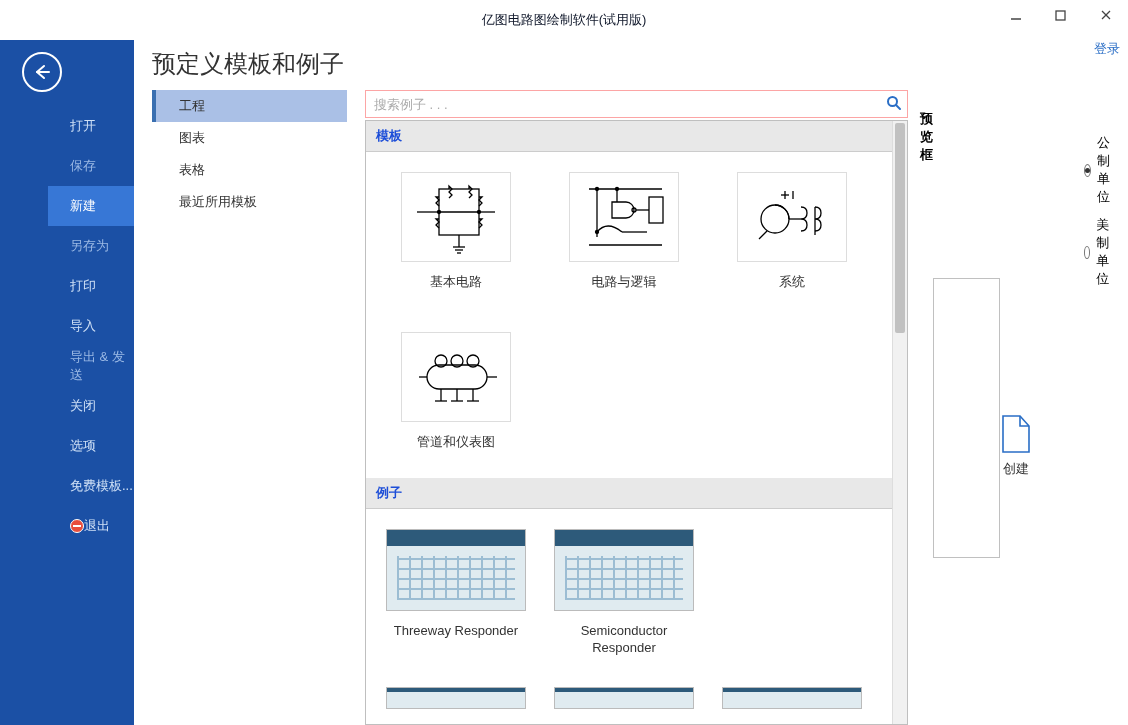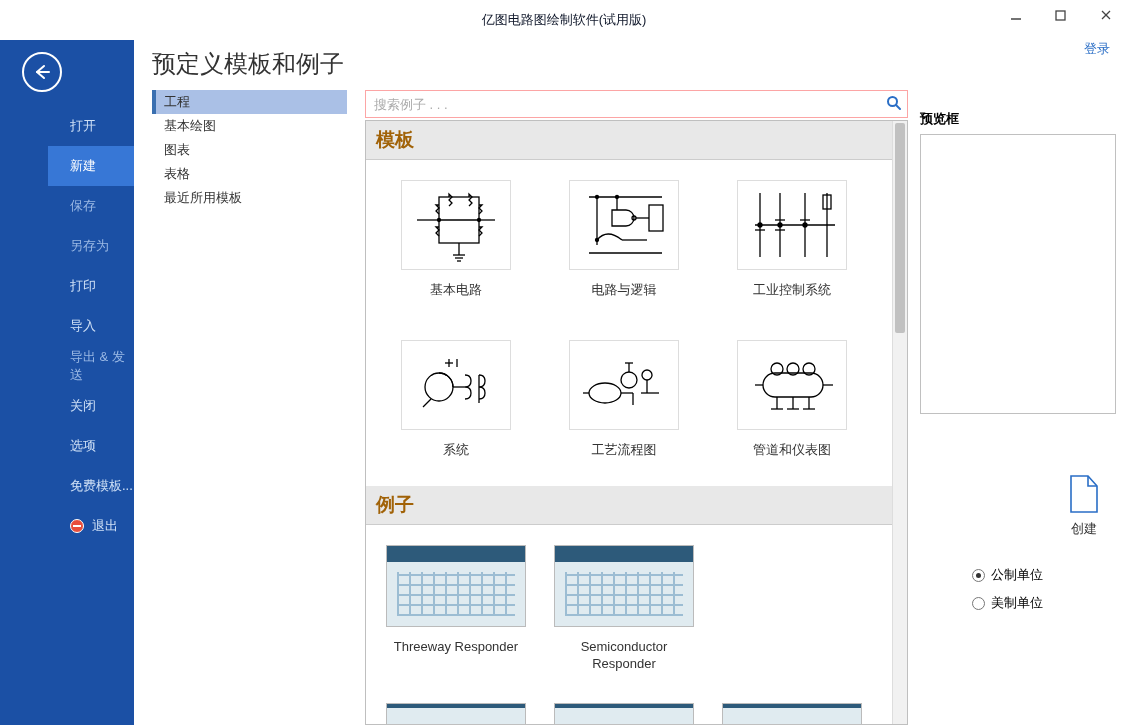"登录" .login { right: 18px -> 8px }
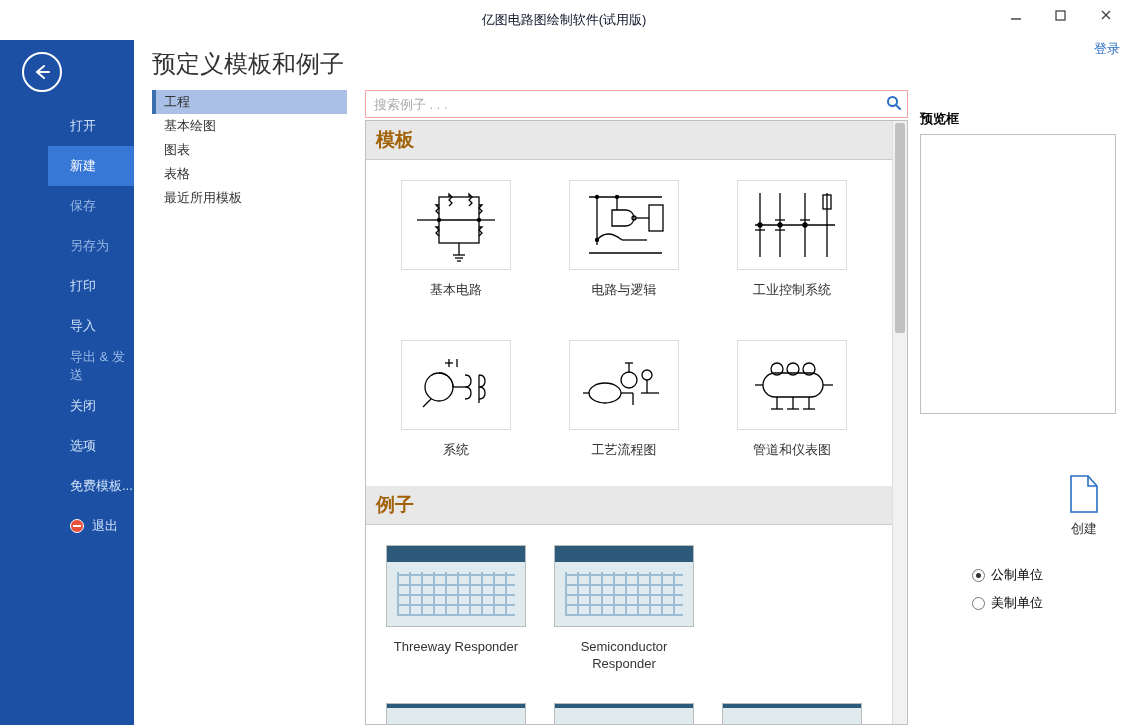"工程" .cat-item { height: 24px -> 32px; padding-left: 8px -> 23px }
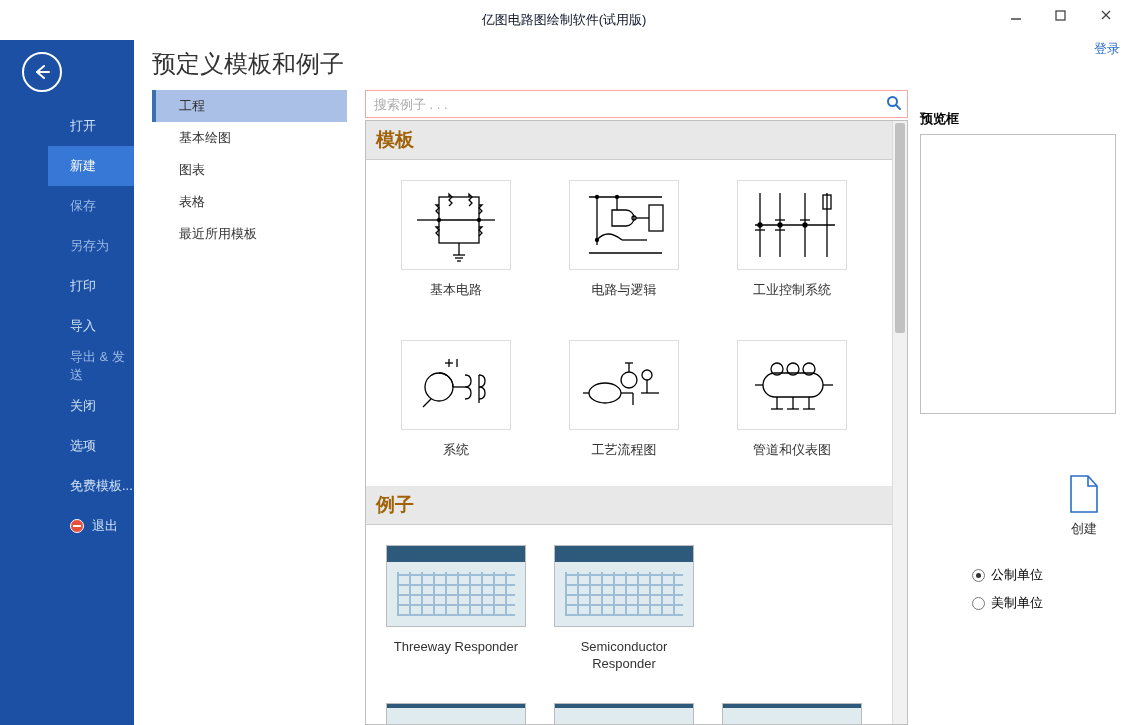"预览框" .right { align-items: flex-end -> center; flex-direction: column -> row }
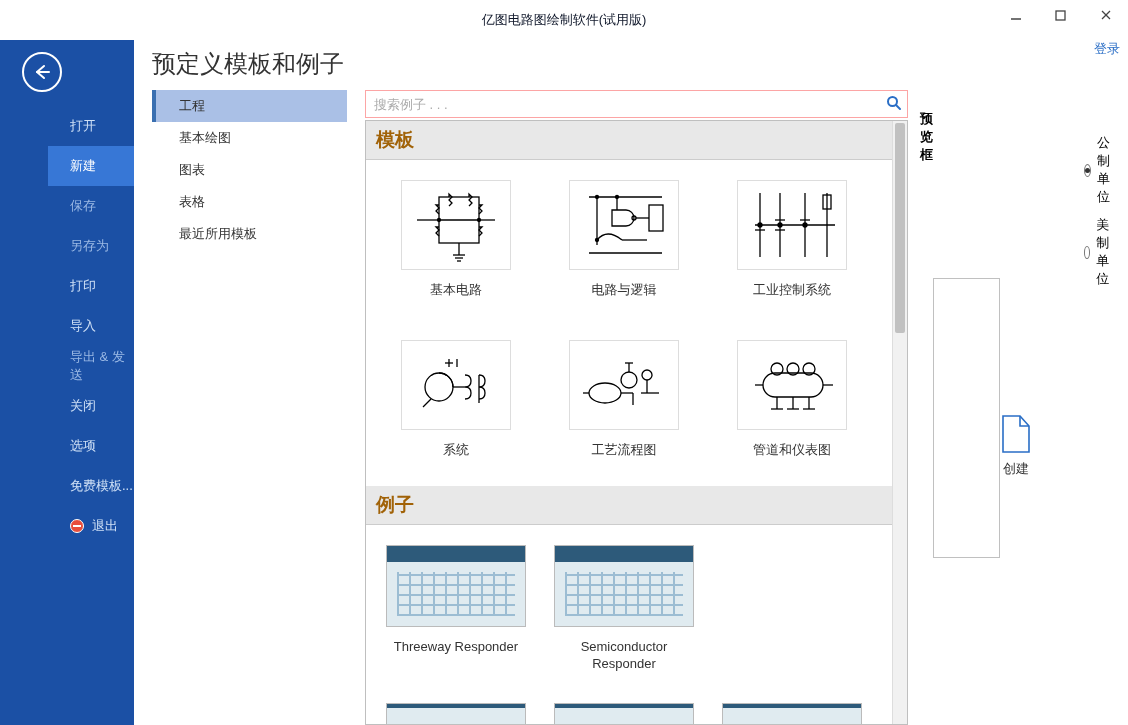"基本绘图" div.cat-item { html: <div>基本绘图</div> -> none }
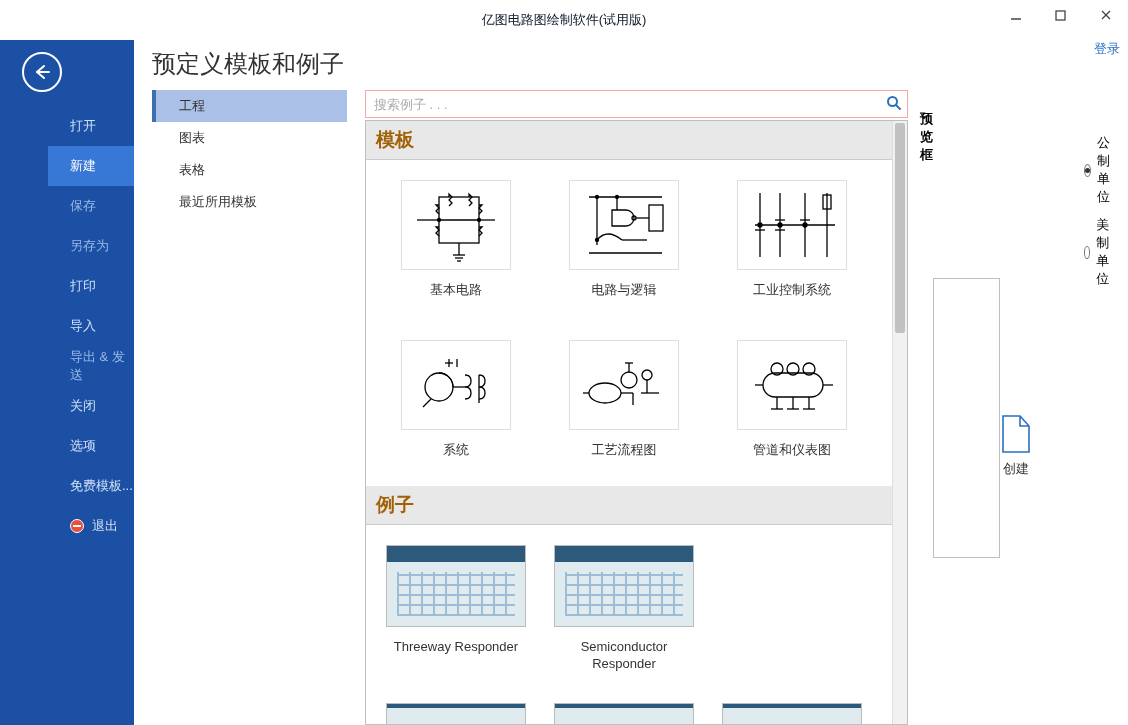"模板" .section-header { color: #a16207 -> #1d4ed8; font-size: 19px -> 13px }
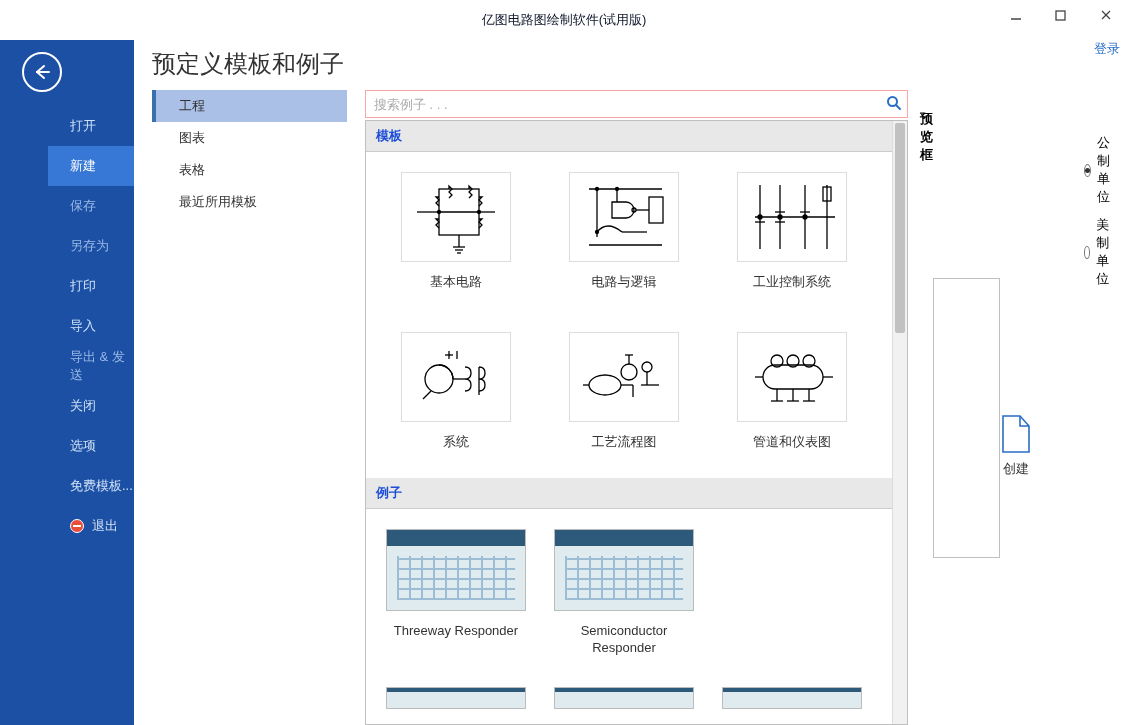"新建" div.sb-item { order: before "保存" -> after "保存" }
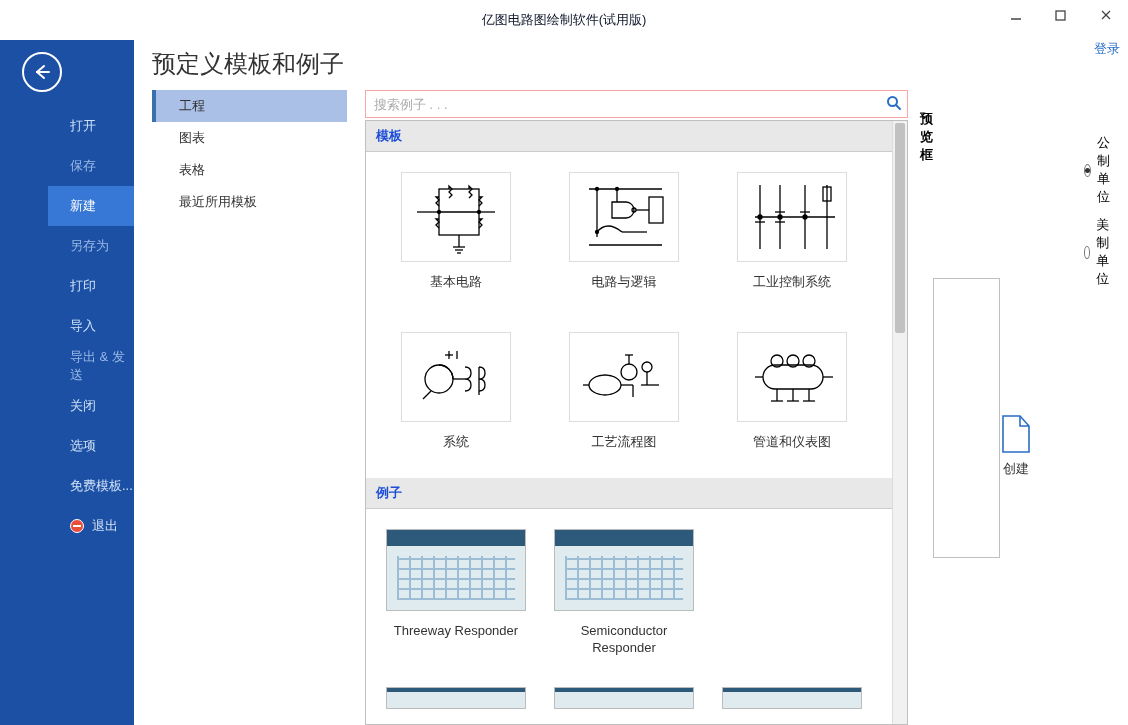"工业控制系统" div.card { html: <div> <div> <svg> <line></line> <line></line> <line></line> <line></line> <line></line> <circle></circle> <circle></circle> <circle></circle> <rect></rect> <line></line> <line></line> <line></line> <line></line> </svg> </div> <div>工业控制系统</div> </div> -> none }
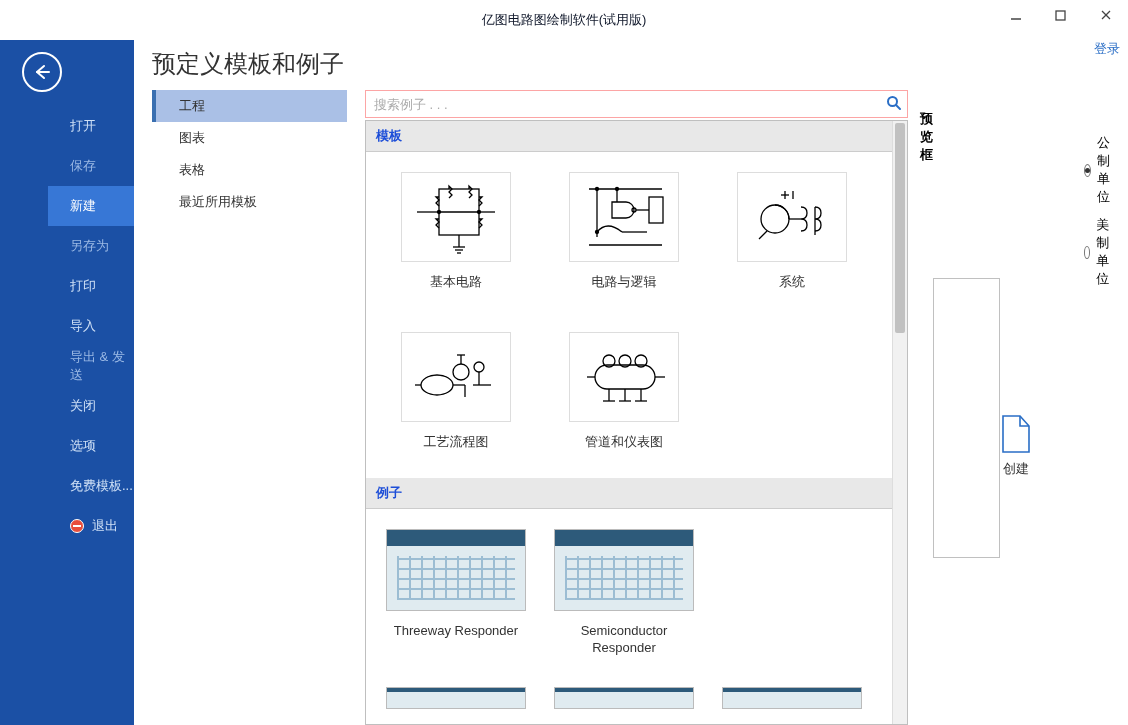"工艺流程图" div.card { html: <div> <div> <svg> <ellipse></ellipse> <circle></circle> <circle></circle> <line></line> <line></line> <line></line> <line></line> <line></line> <line></line> <path></path> </svg> </div> <div>工艺流程图</div> </div> -> none }
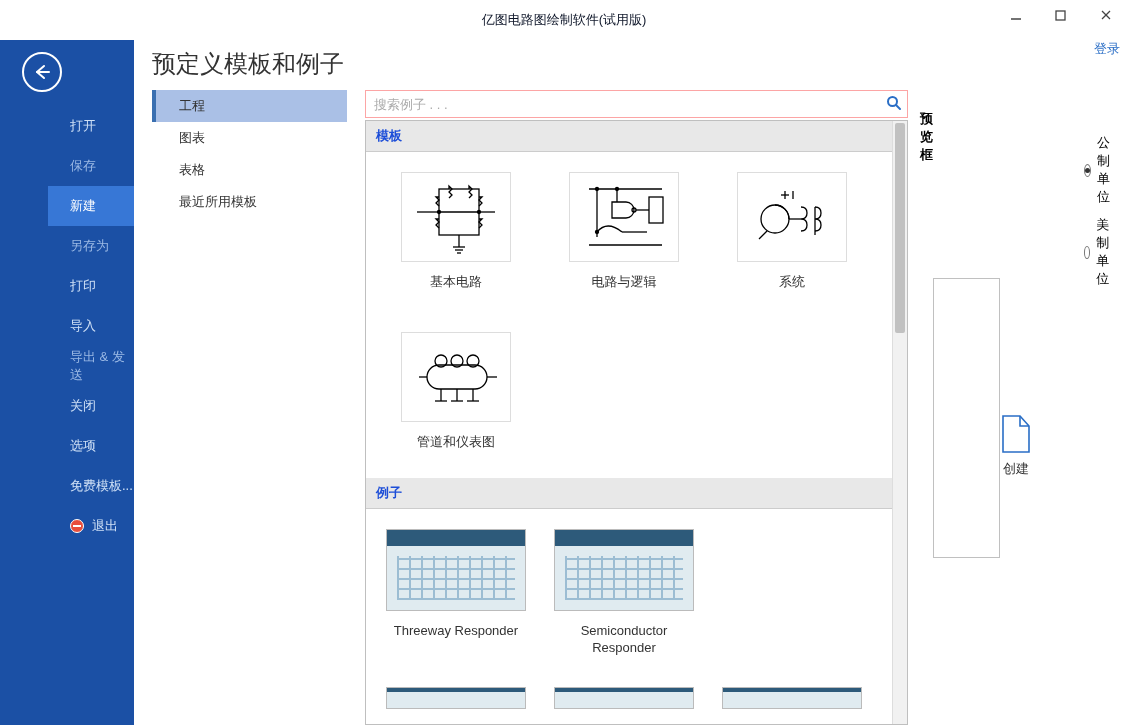"退出" .sb-exit { gap: 8px -> 0 }
